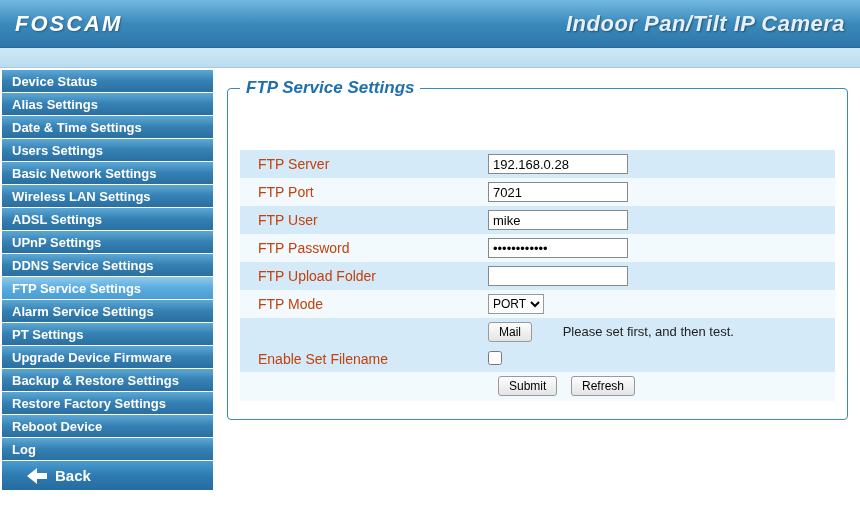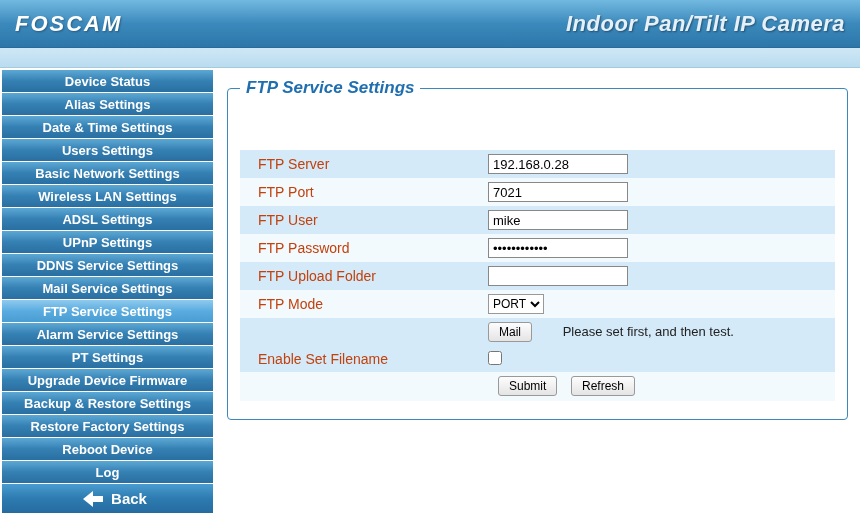"Device Status" .sidebar-item { justify-content: center -> none }
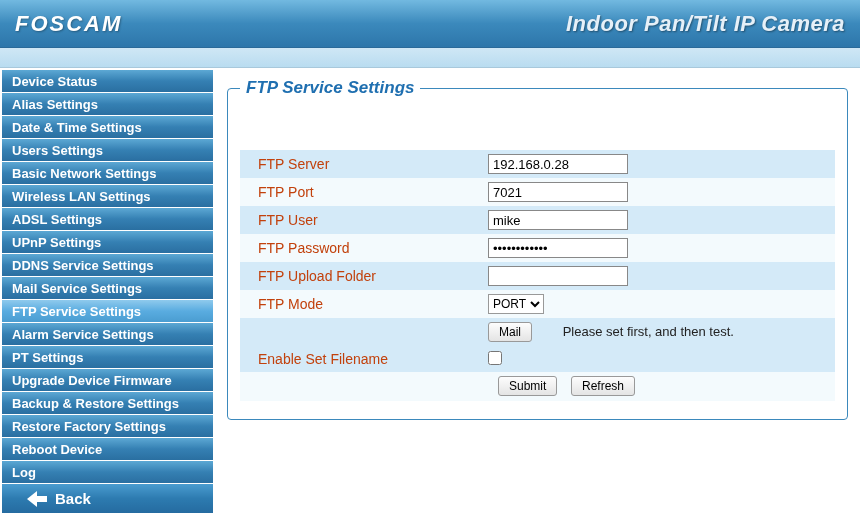"Mail Service Settings" div.sidebar-item { html: <div> <span>Mail Service Settings</span> </div> -> none }
